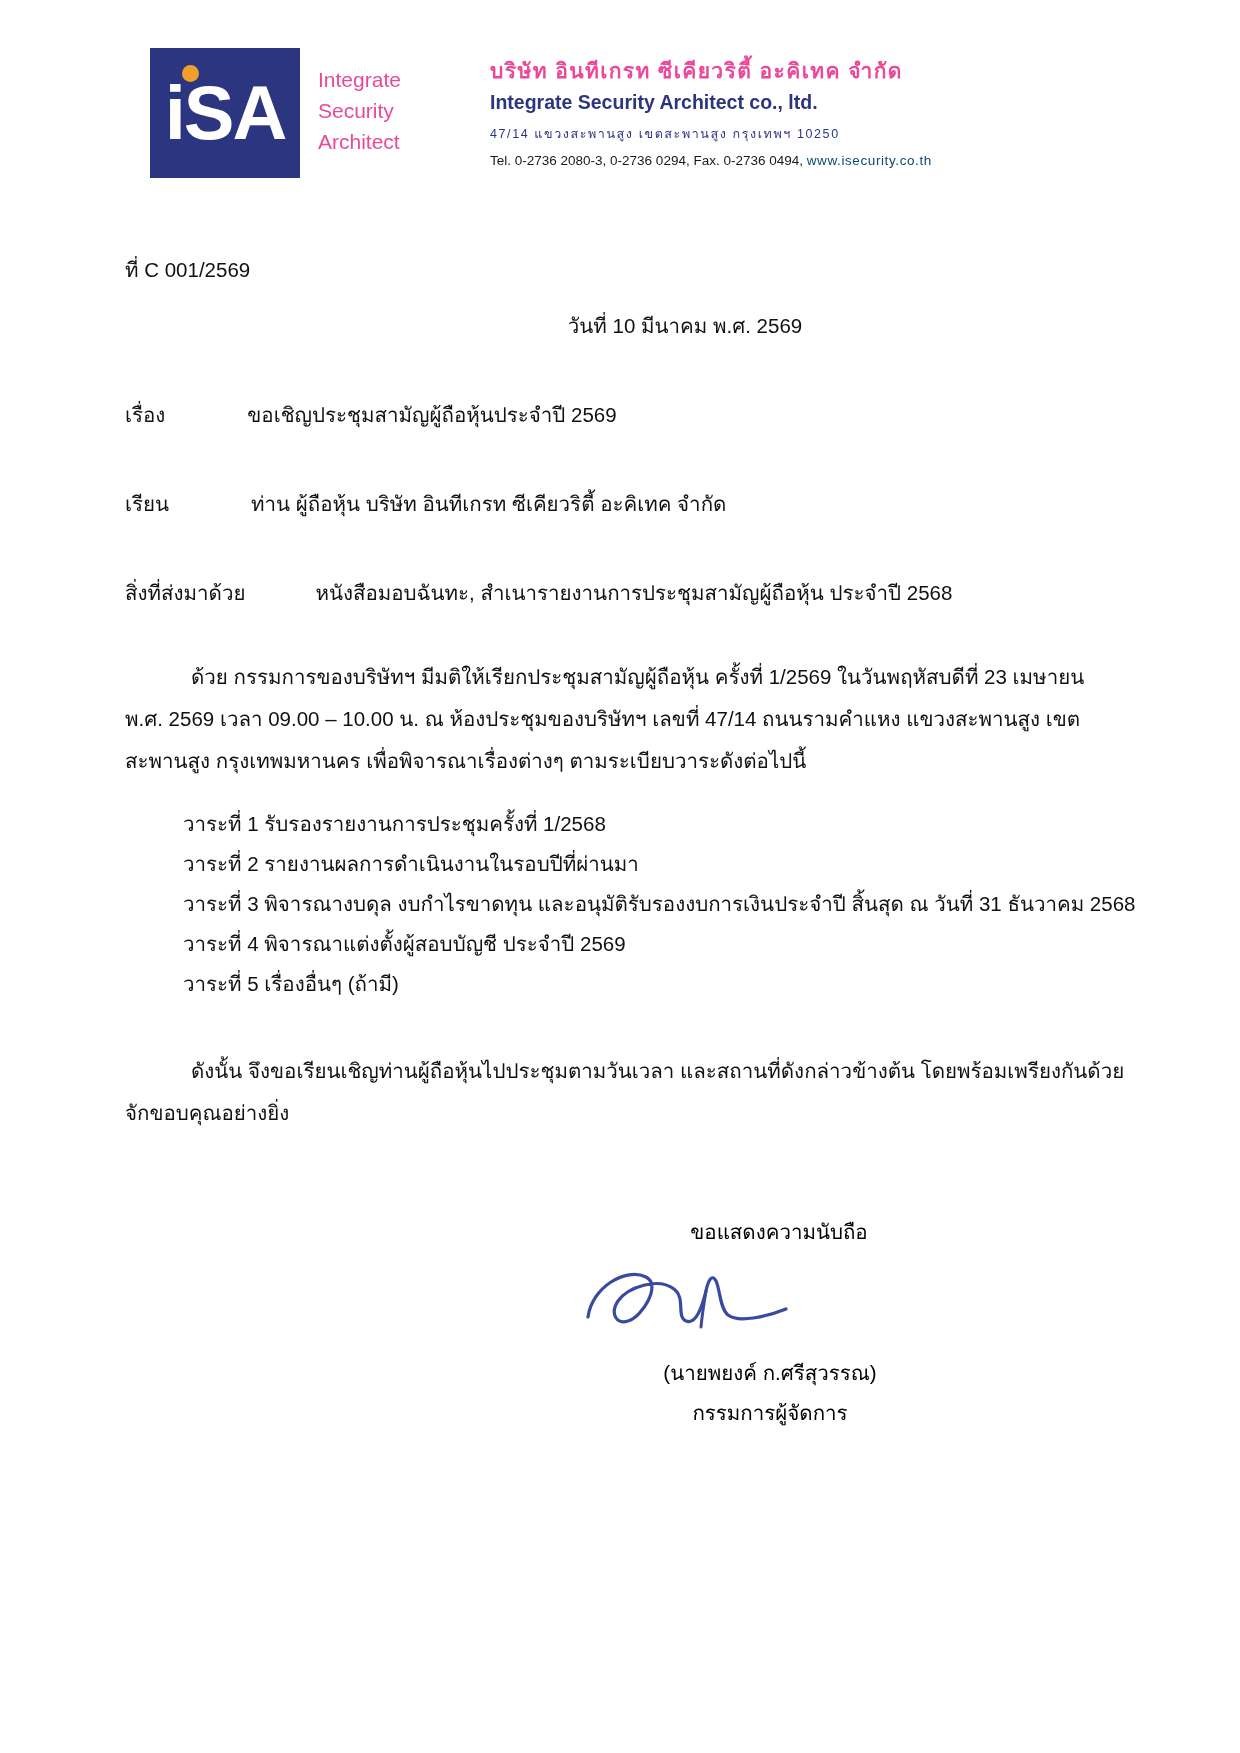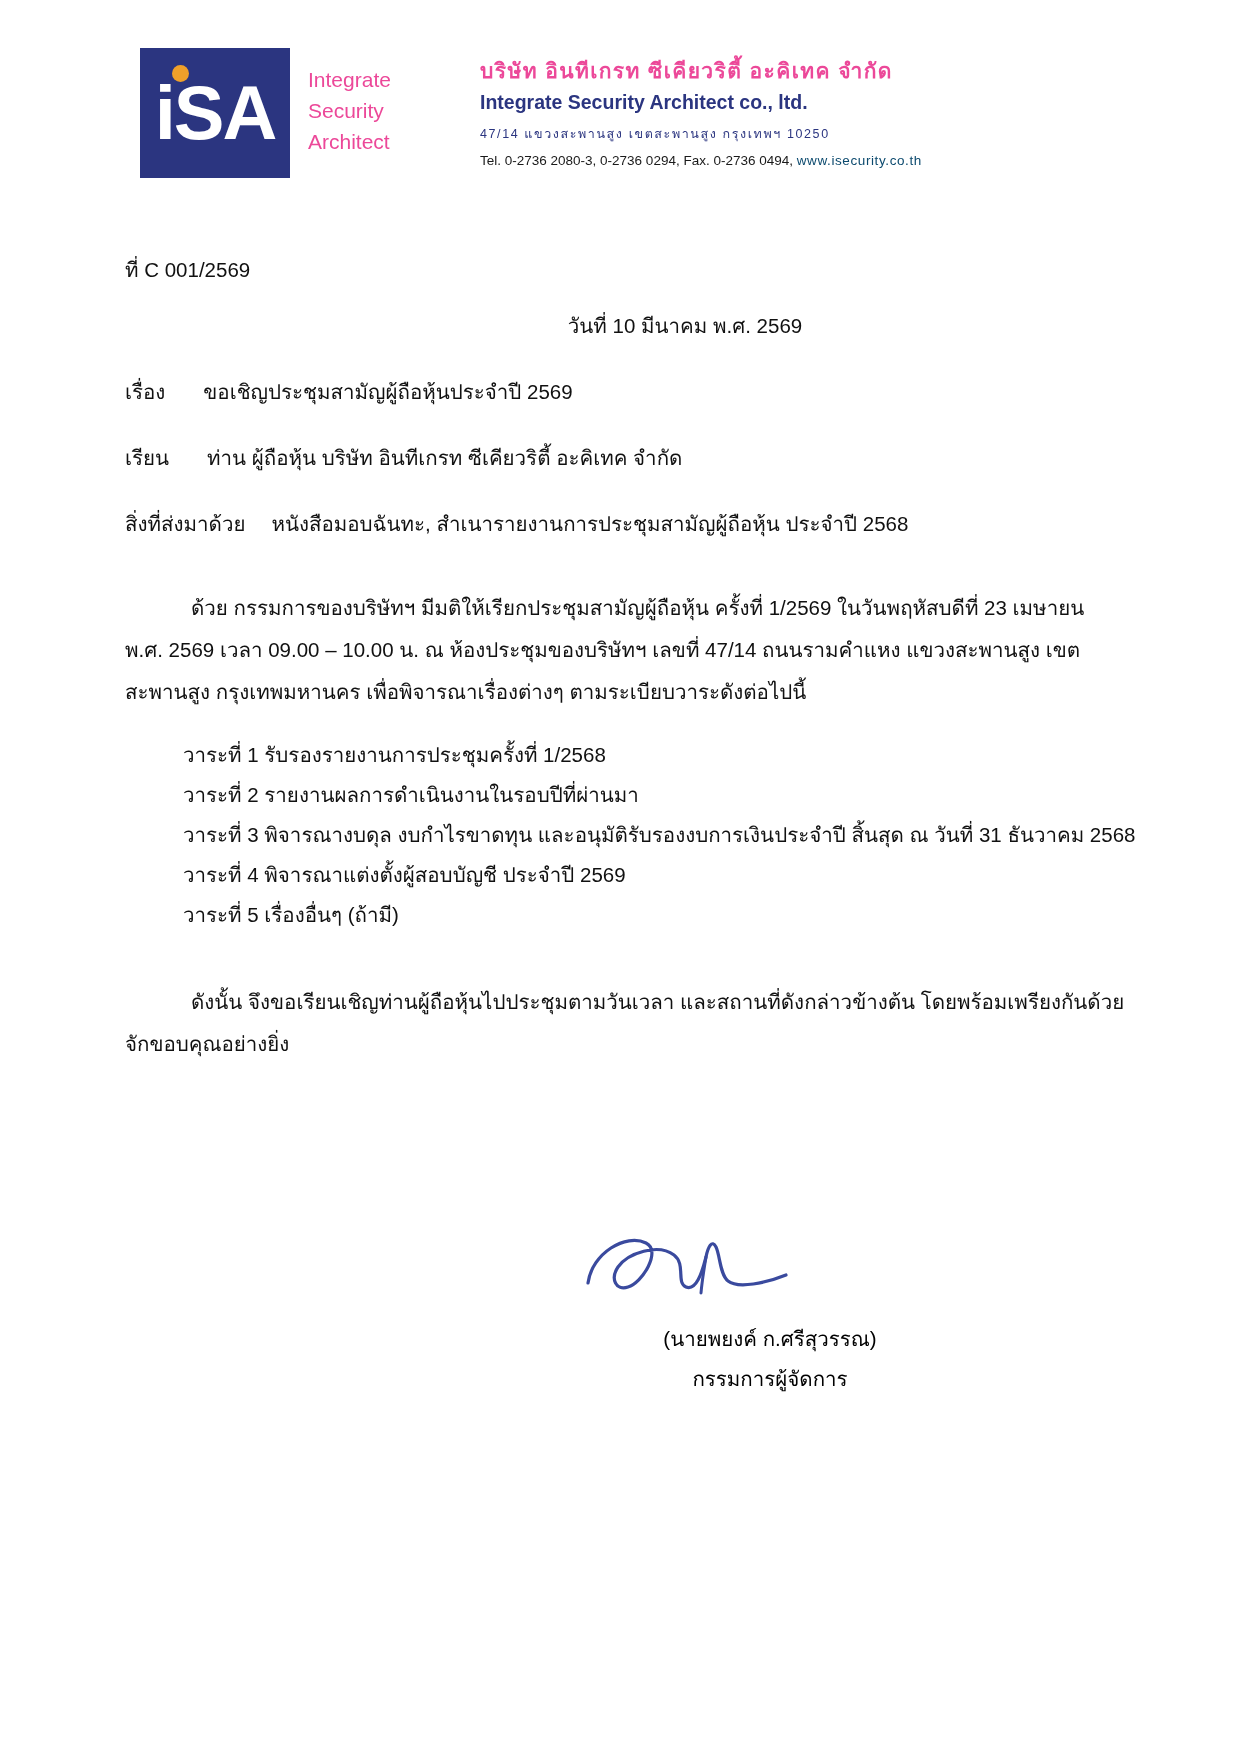"iSA" .letterhead { left: 140px -> 150px }
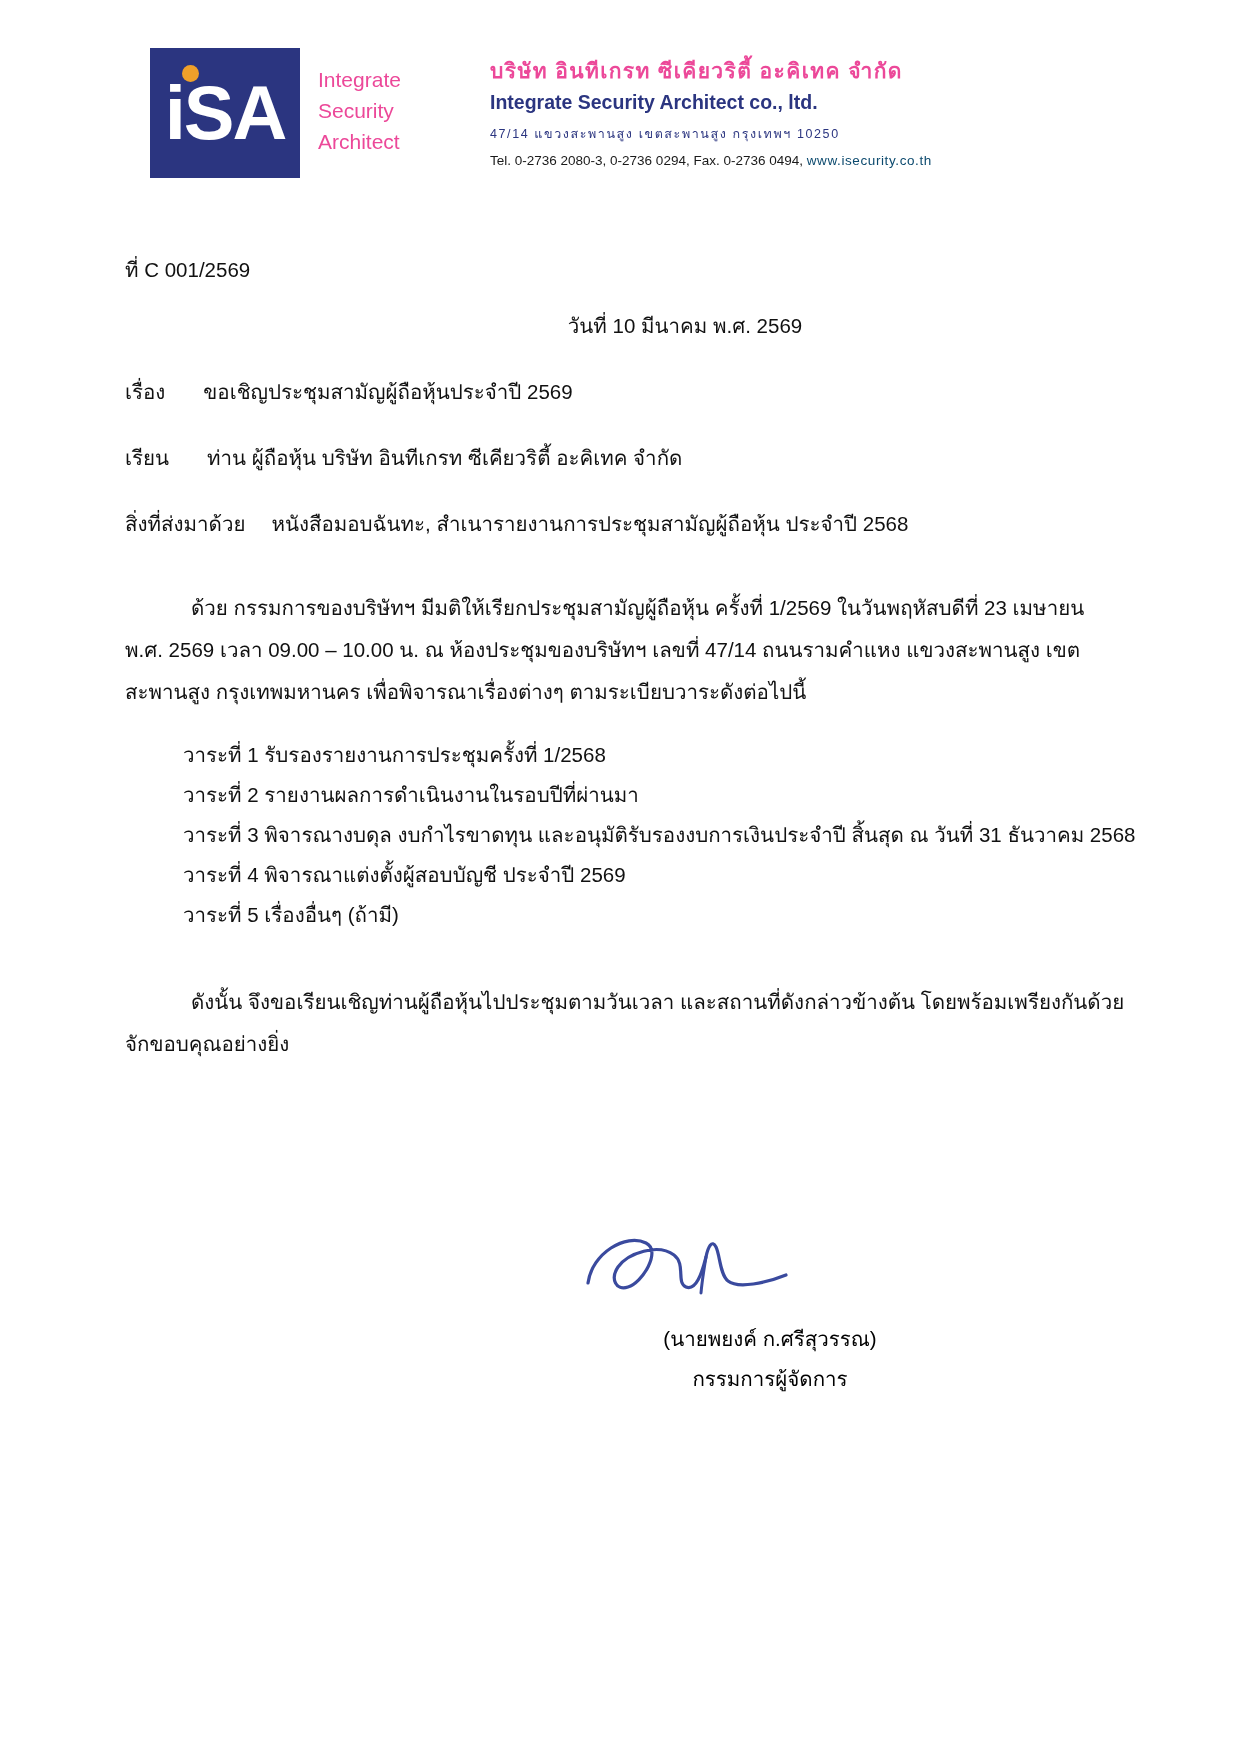"เรื่อง" .field-row { gap: none -> 44px; margin-top: 32px -> 55px }
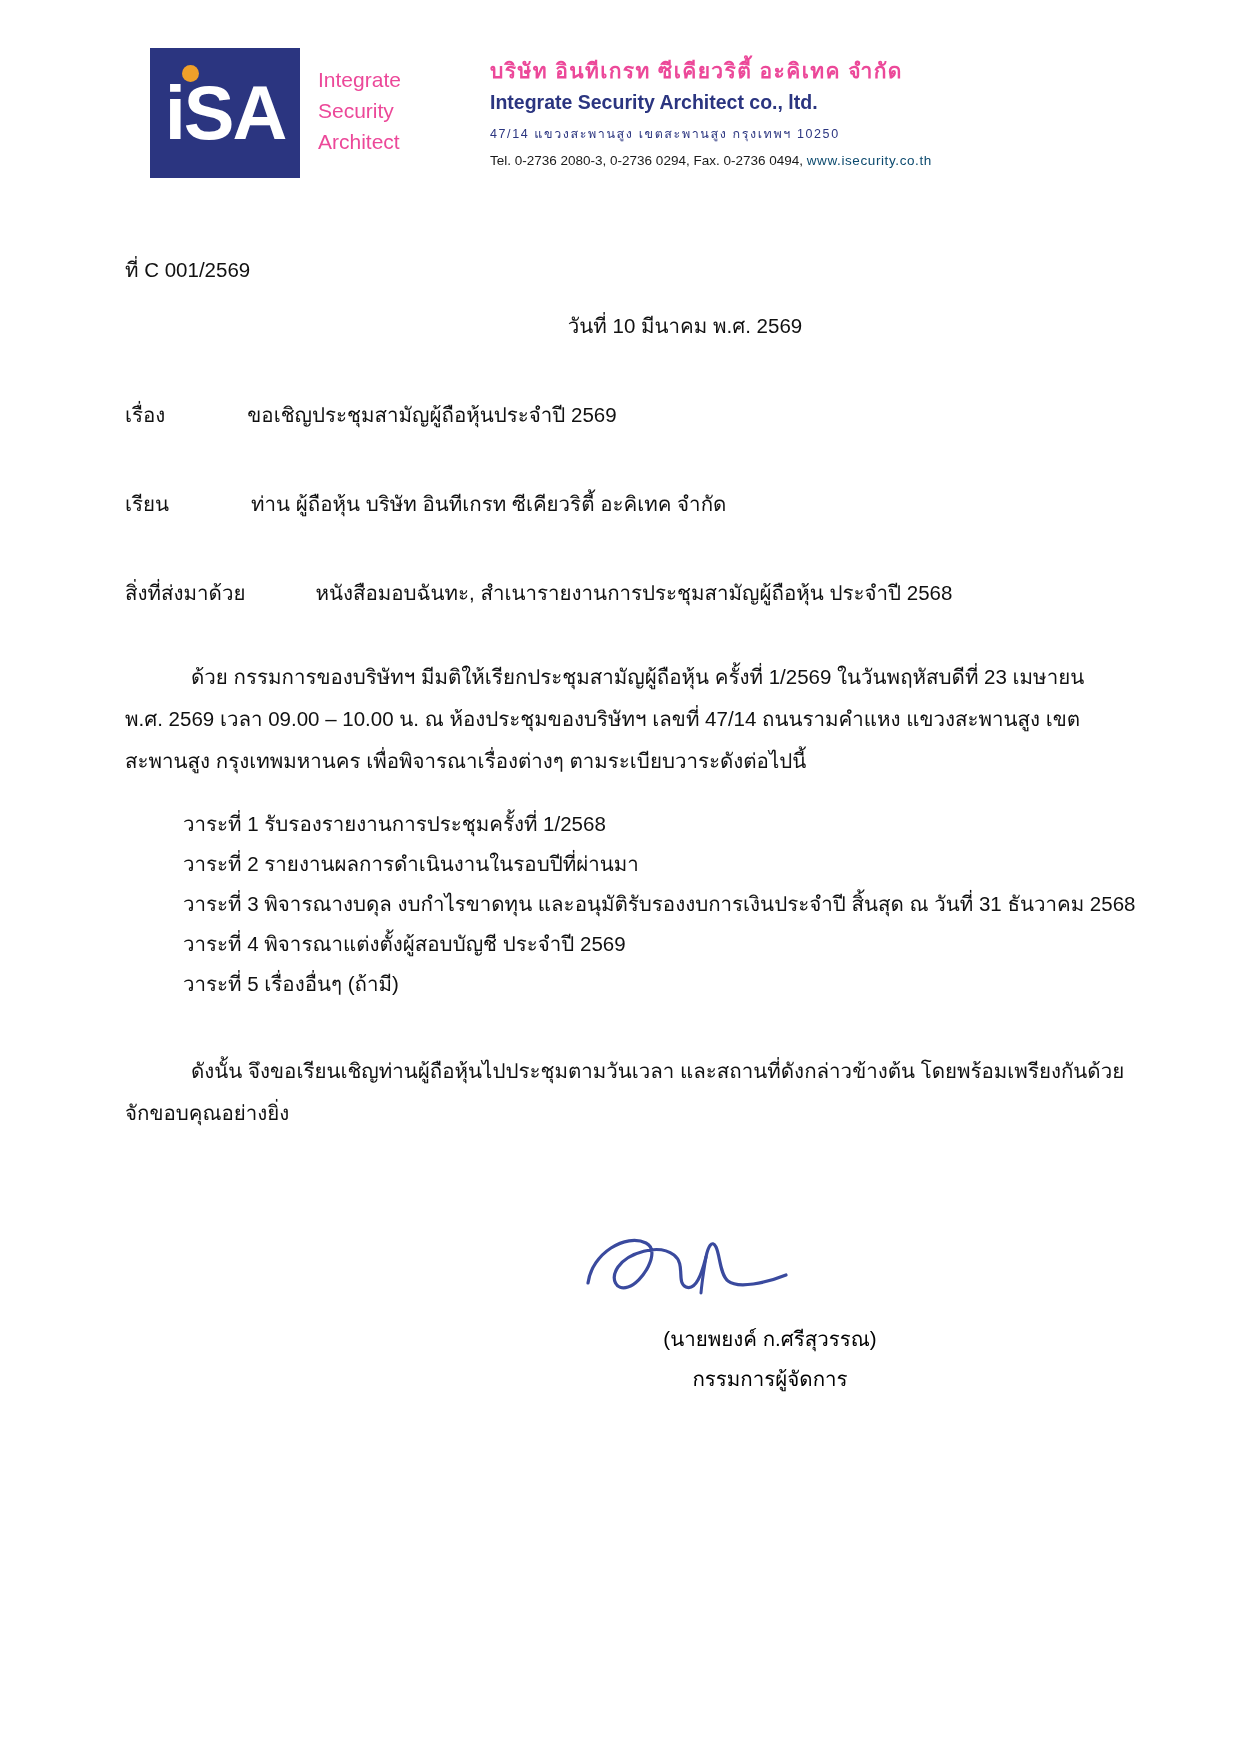"ขอแสดงความนับถือ" div.sign-regards { html: none -> <div>ขอแสดงความนับถือ</div> }
